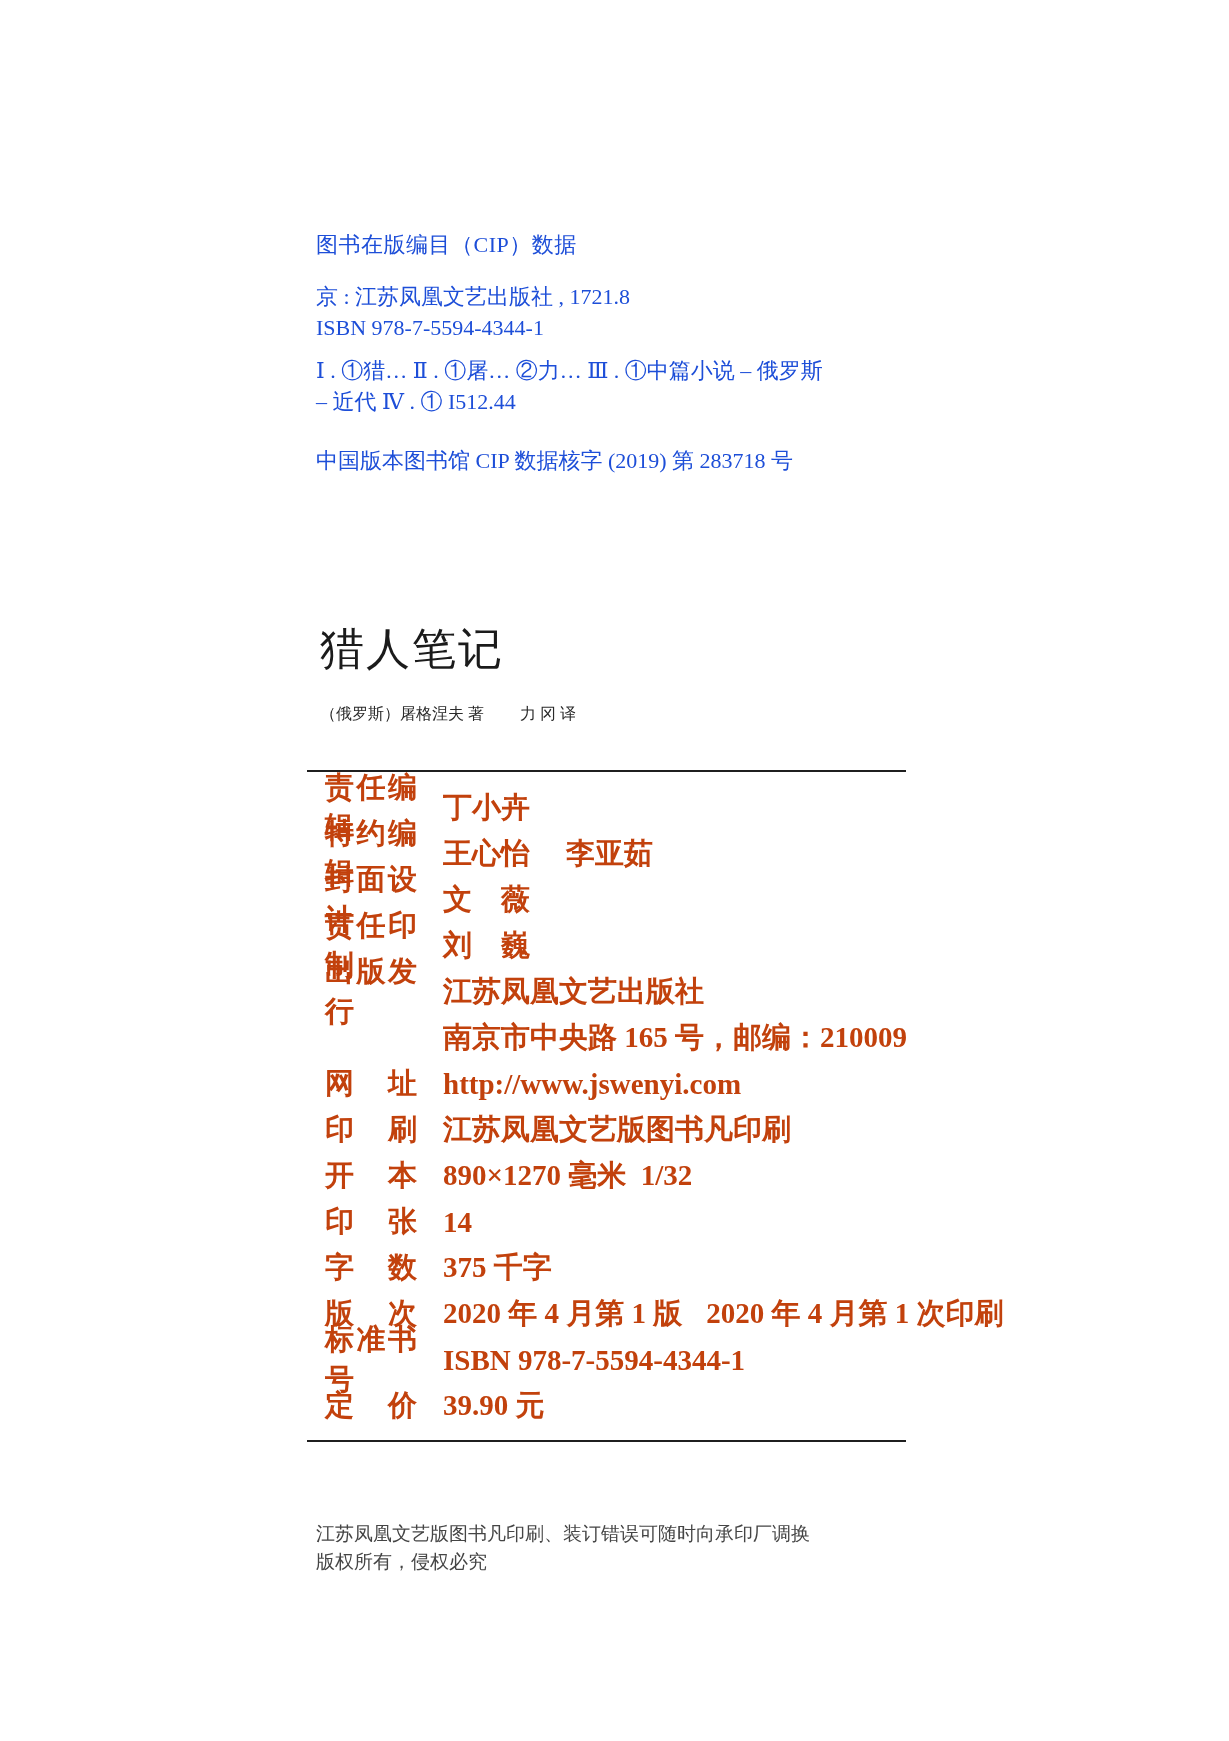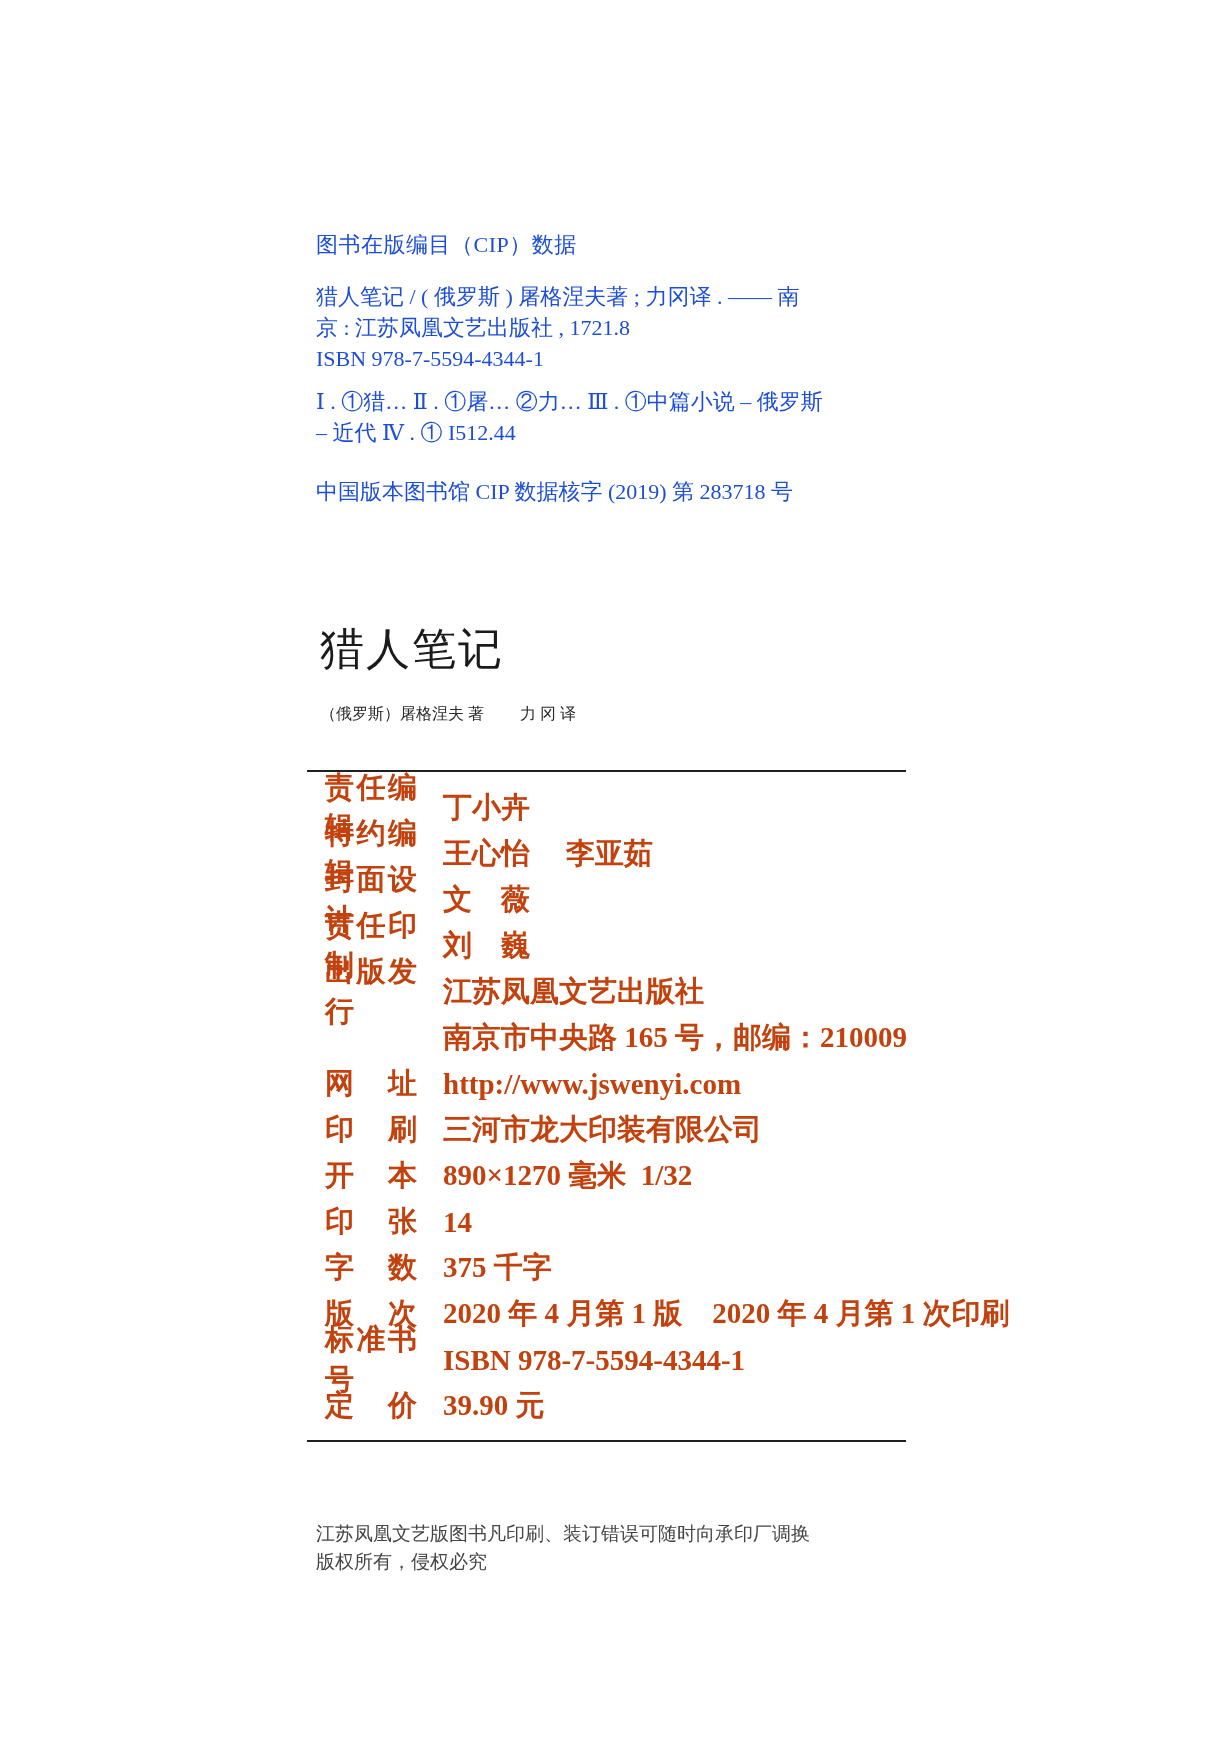"猎人笔记 / ( 俄罗斯 )" div { html: <div>猎人笔记 / ( 俄罗斯 ) 屠格涅夫著 ; 力冈译 . —— 南</div> -> none }
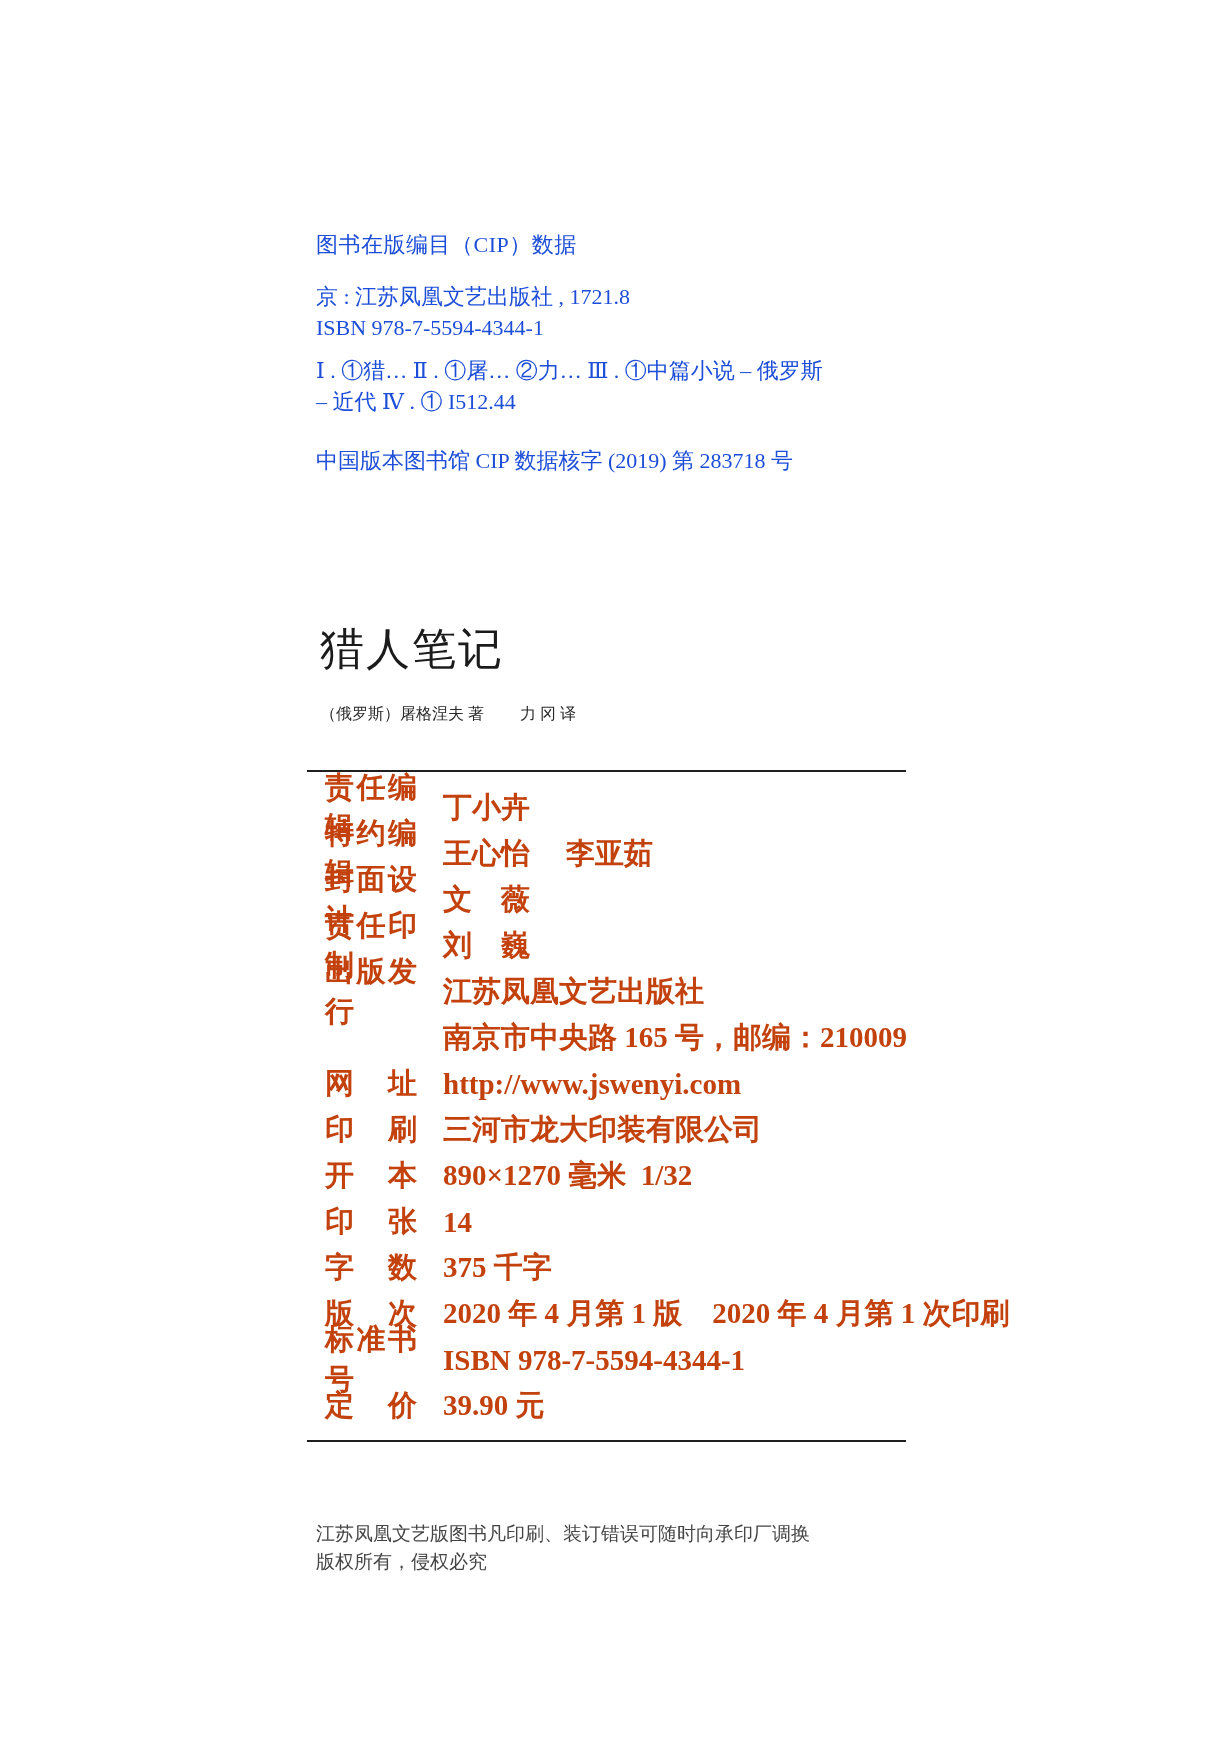"三河市龙大印装有限公司" span.cvalue { text: 三河市龙大印装有限公司 -> 江苏凤凰文艺版图书凡印刷 }
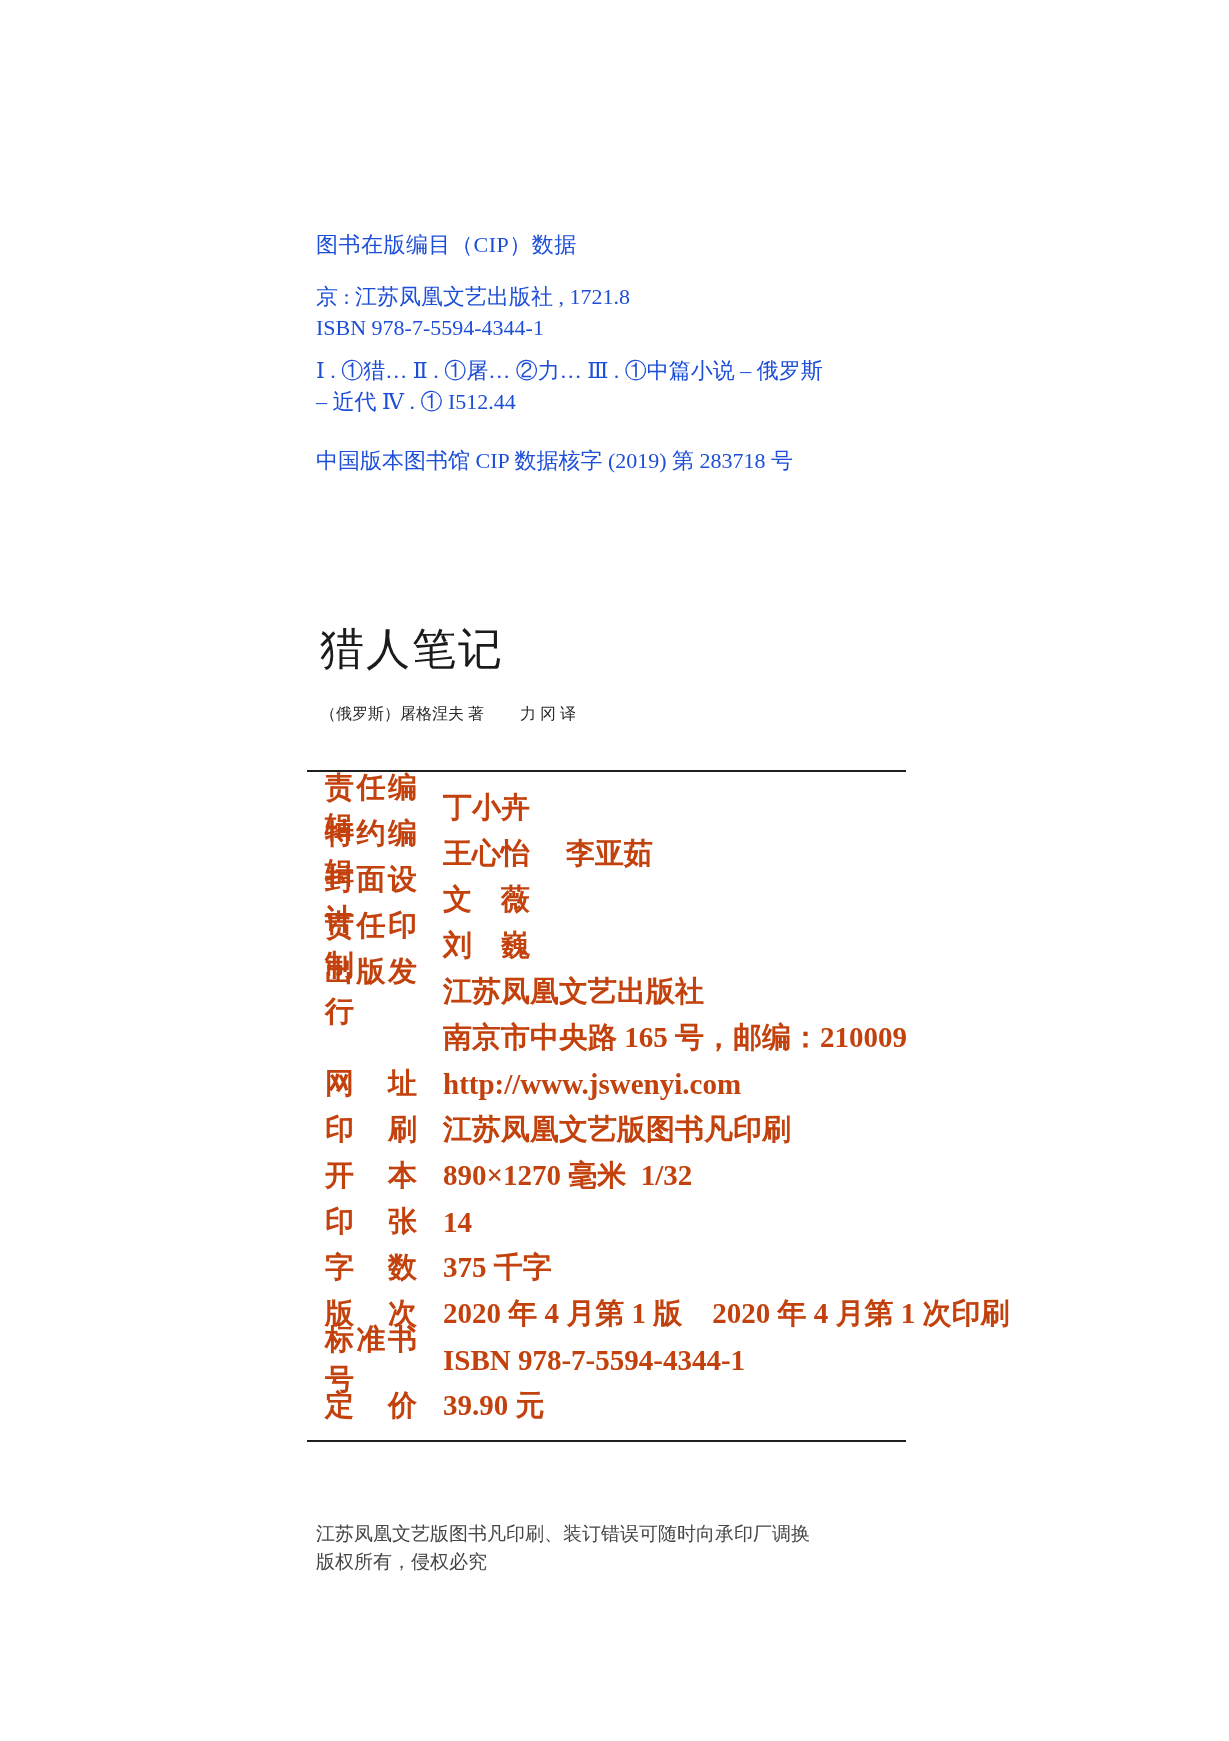"2020 年 4 月第 1 次印刷" .gap-md { margin-left: 30px -> 24px }
